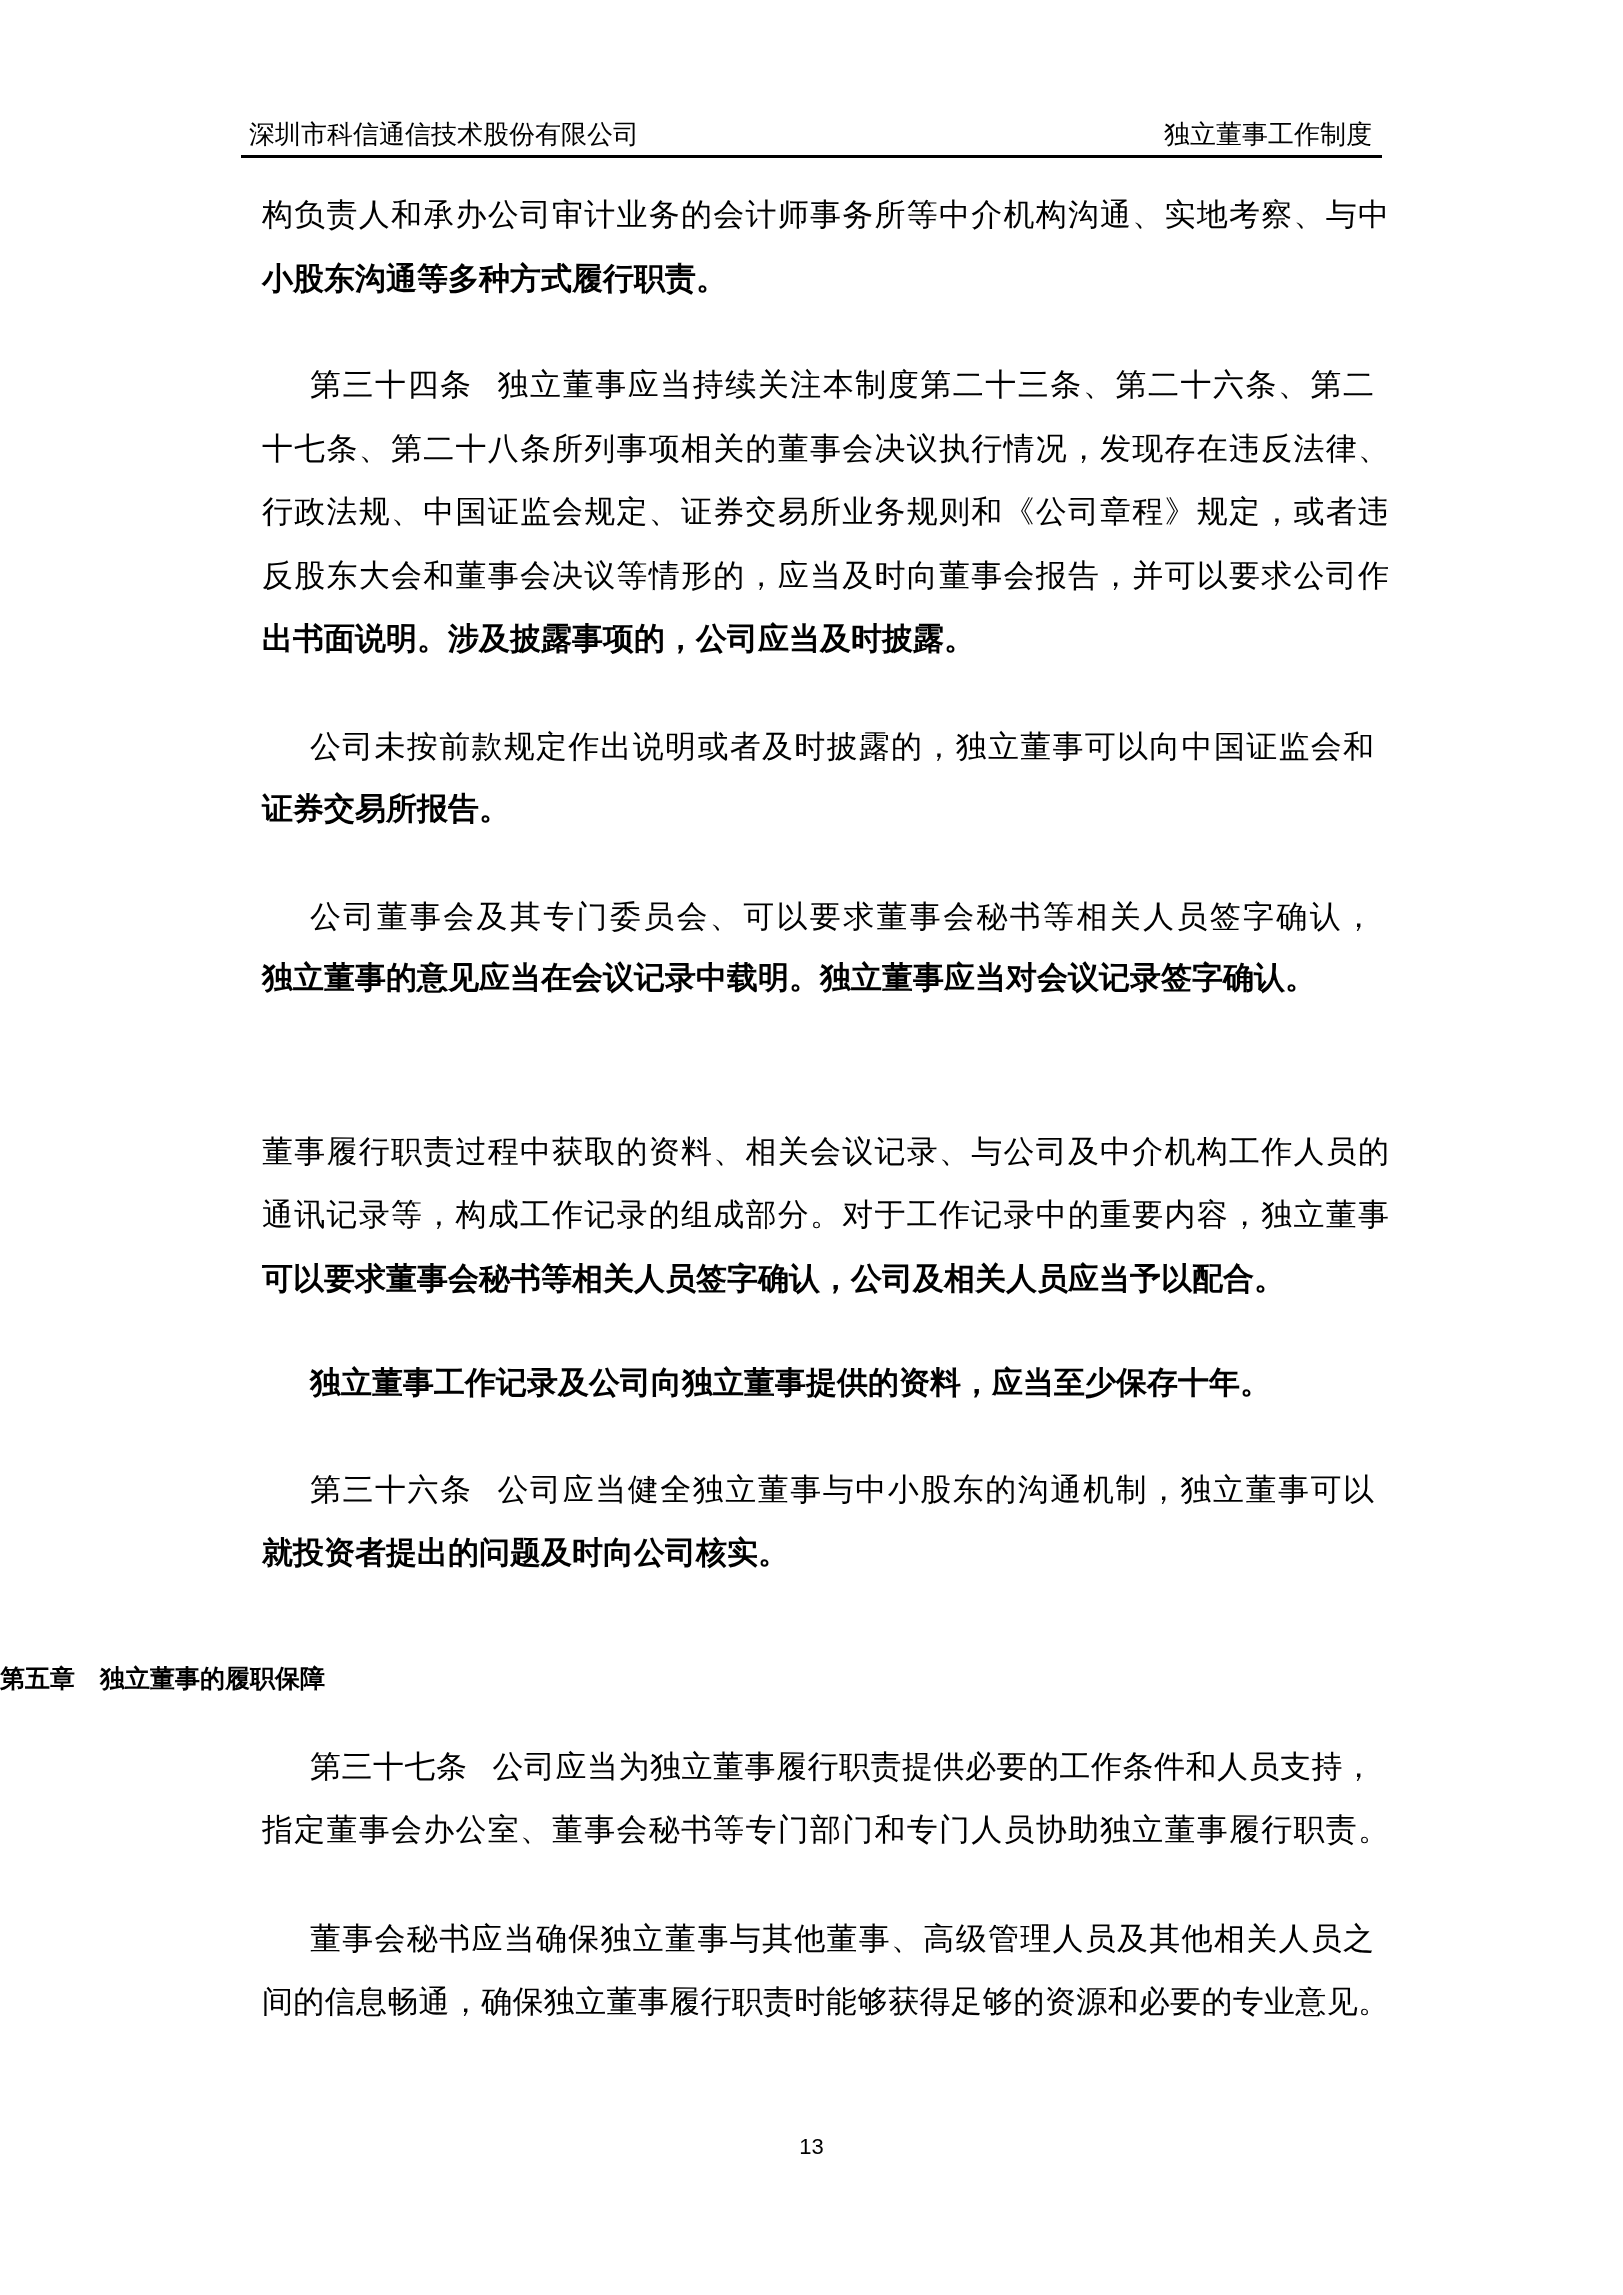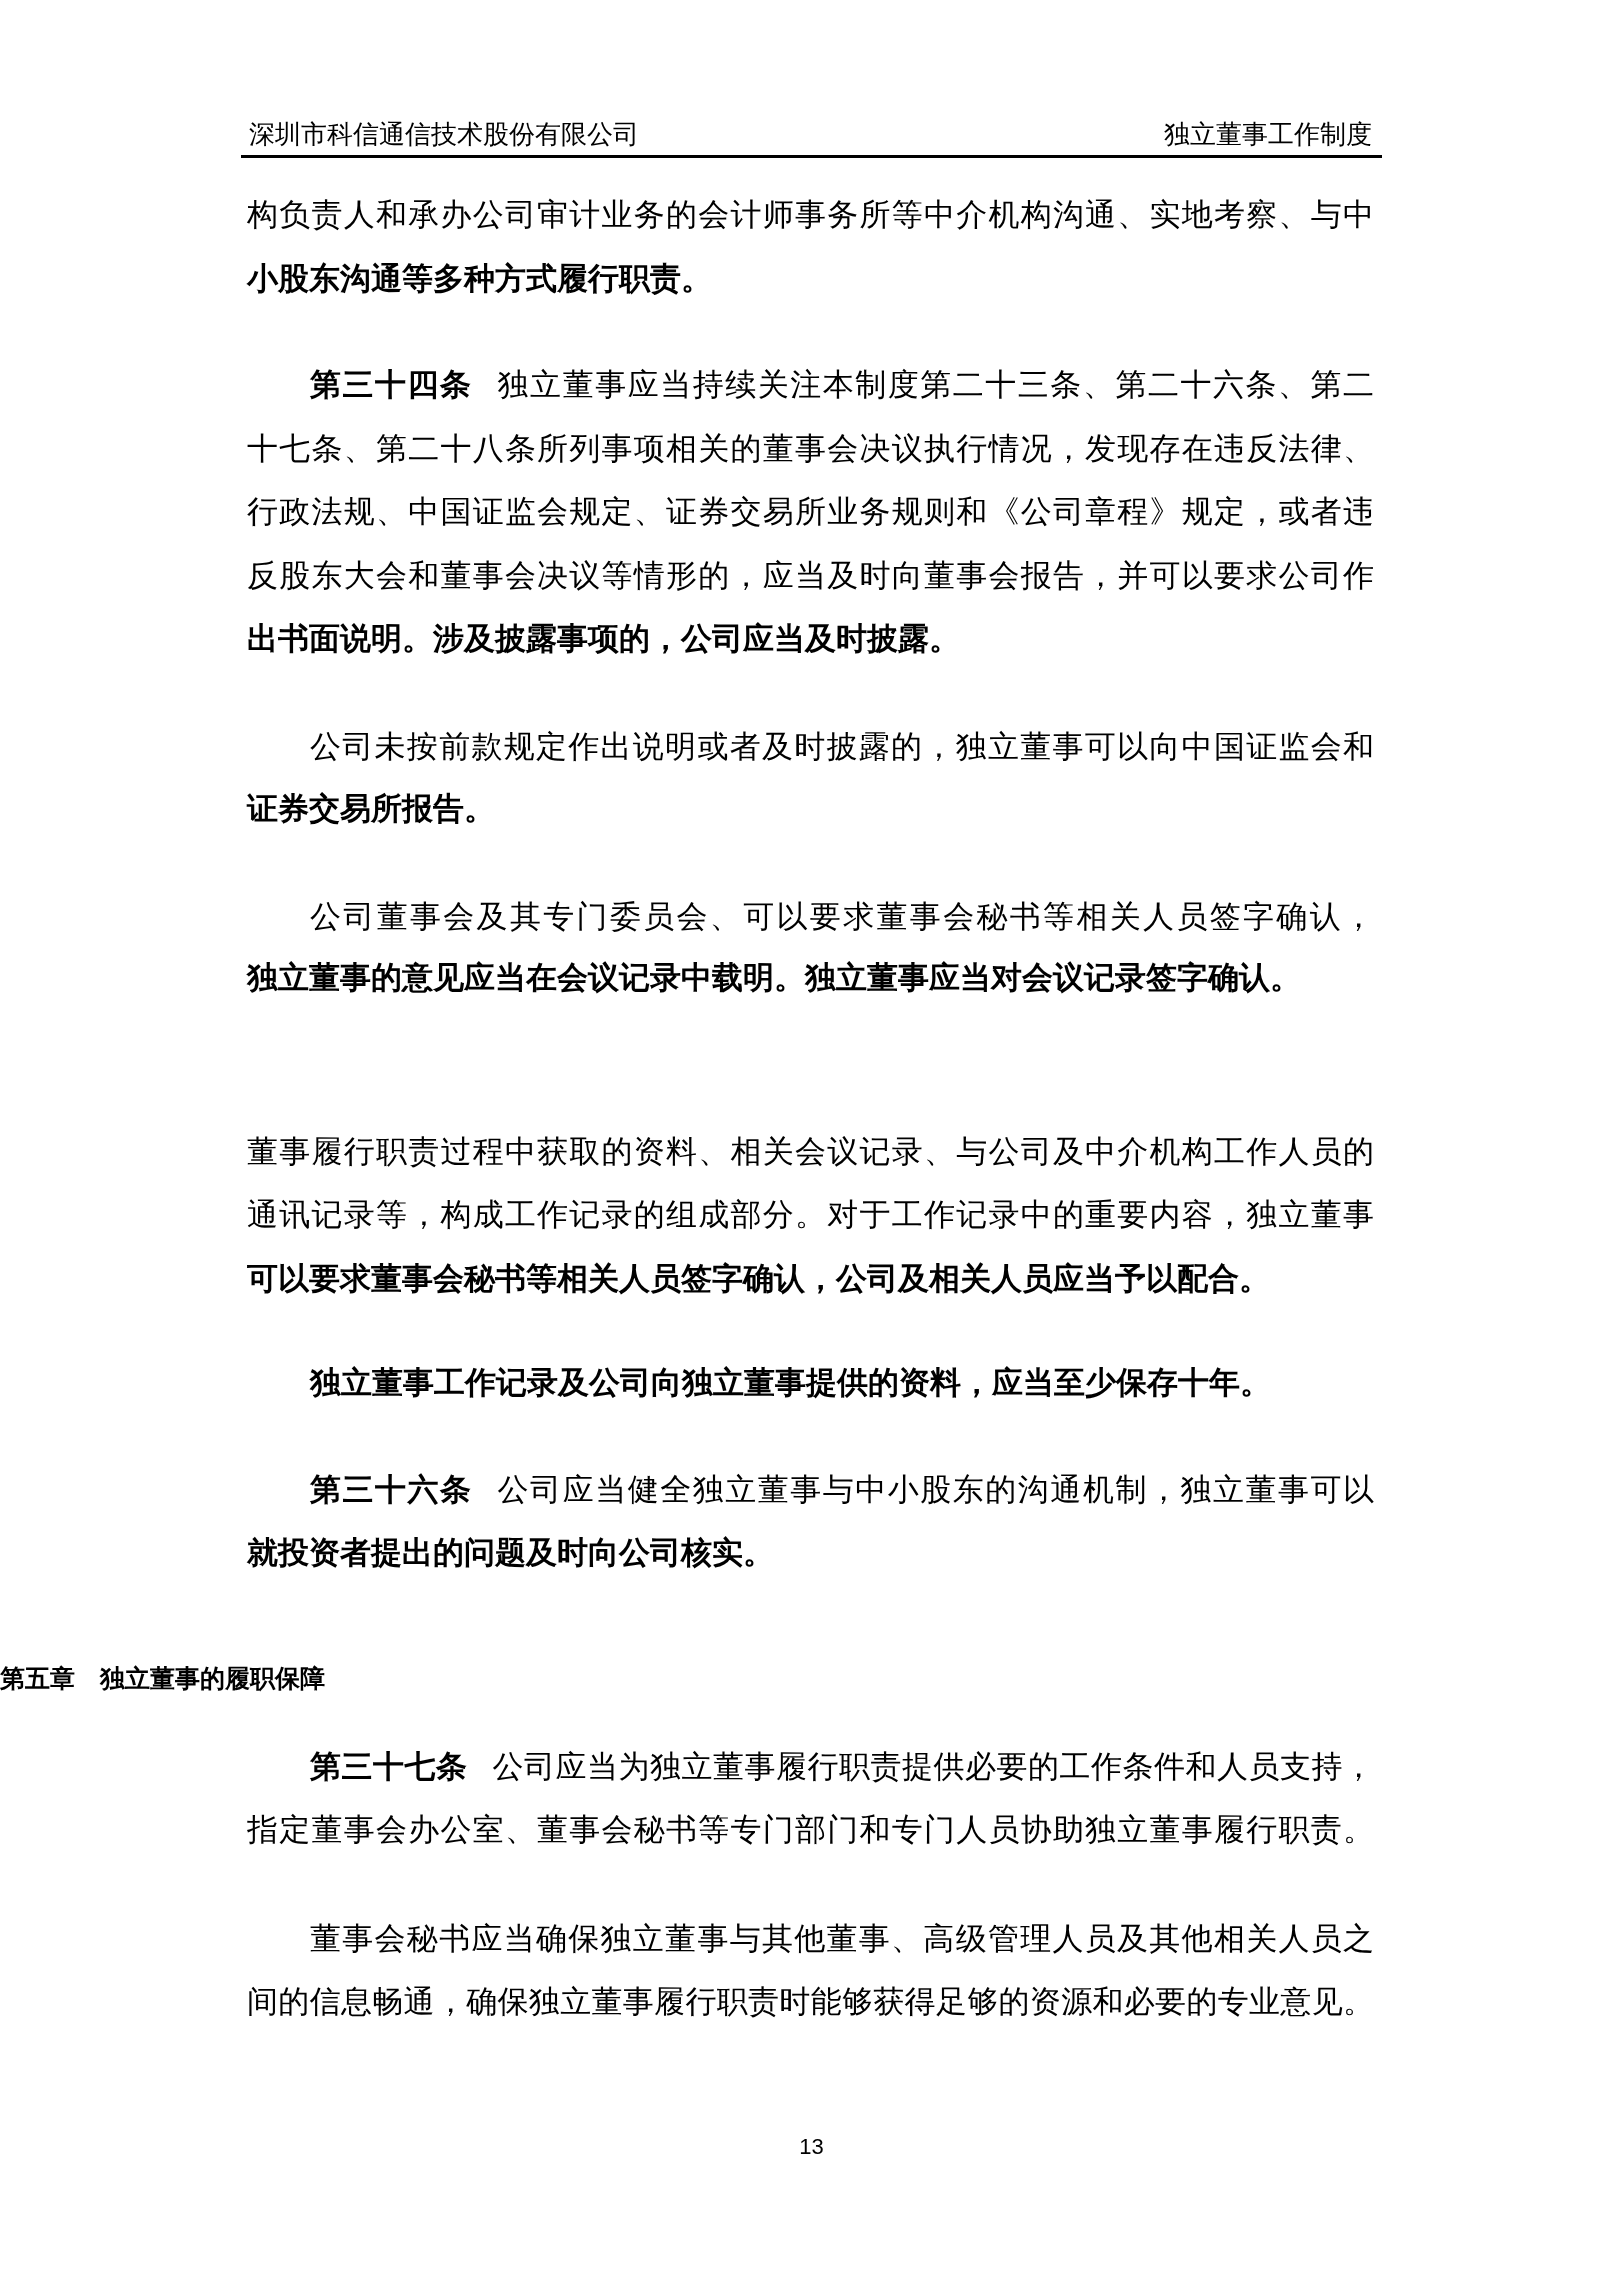"构负责人和承办公司审计业务的会计师事务所等中介机构沟通、实地考察、与中" .line { left: 247px -> 262px }
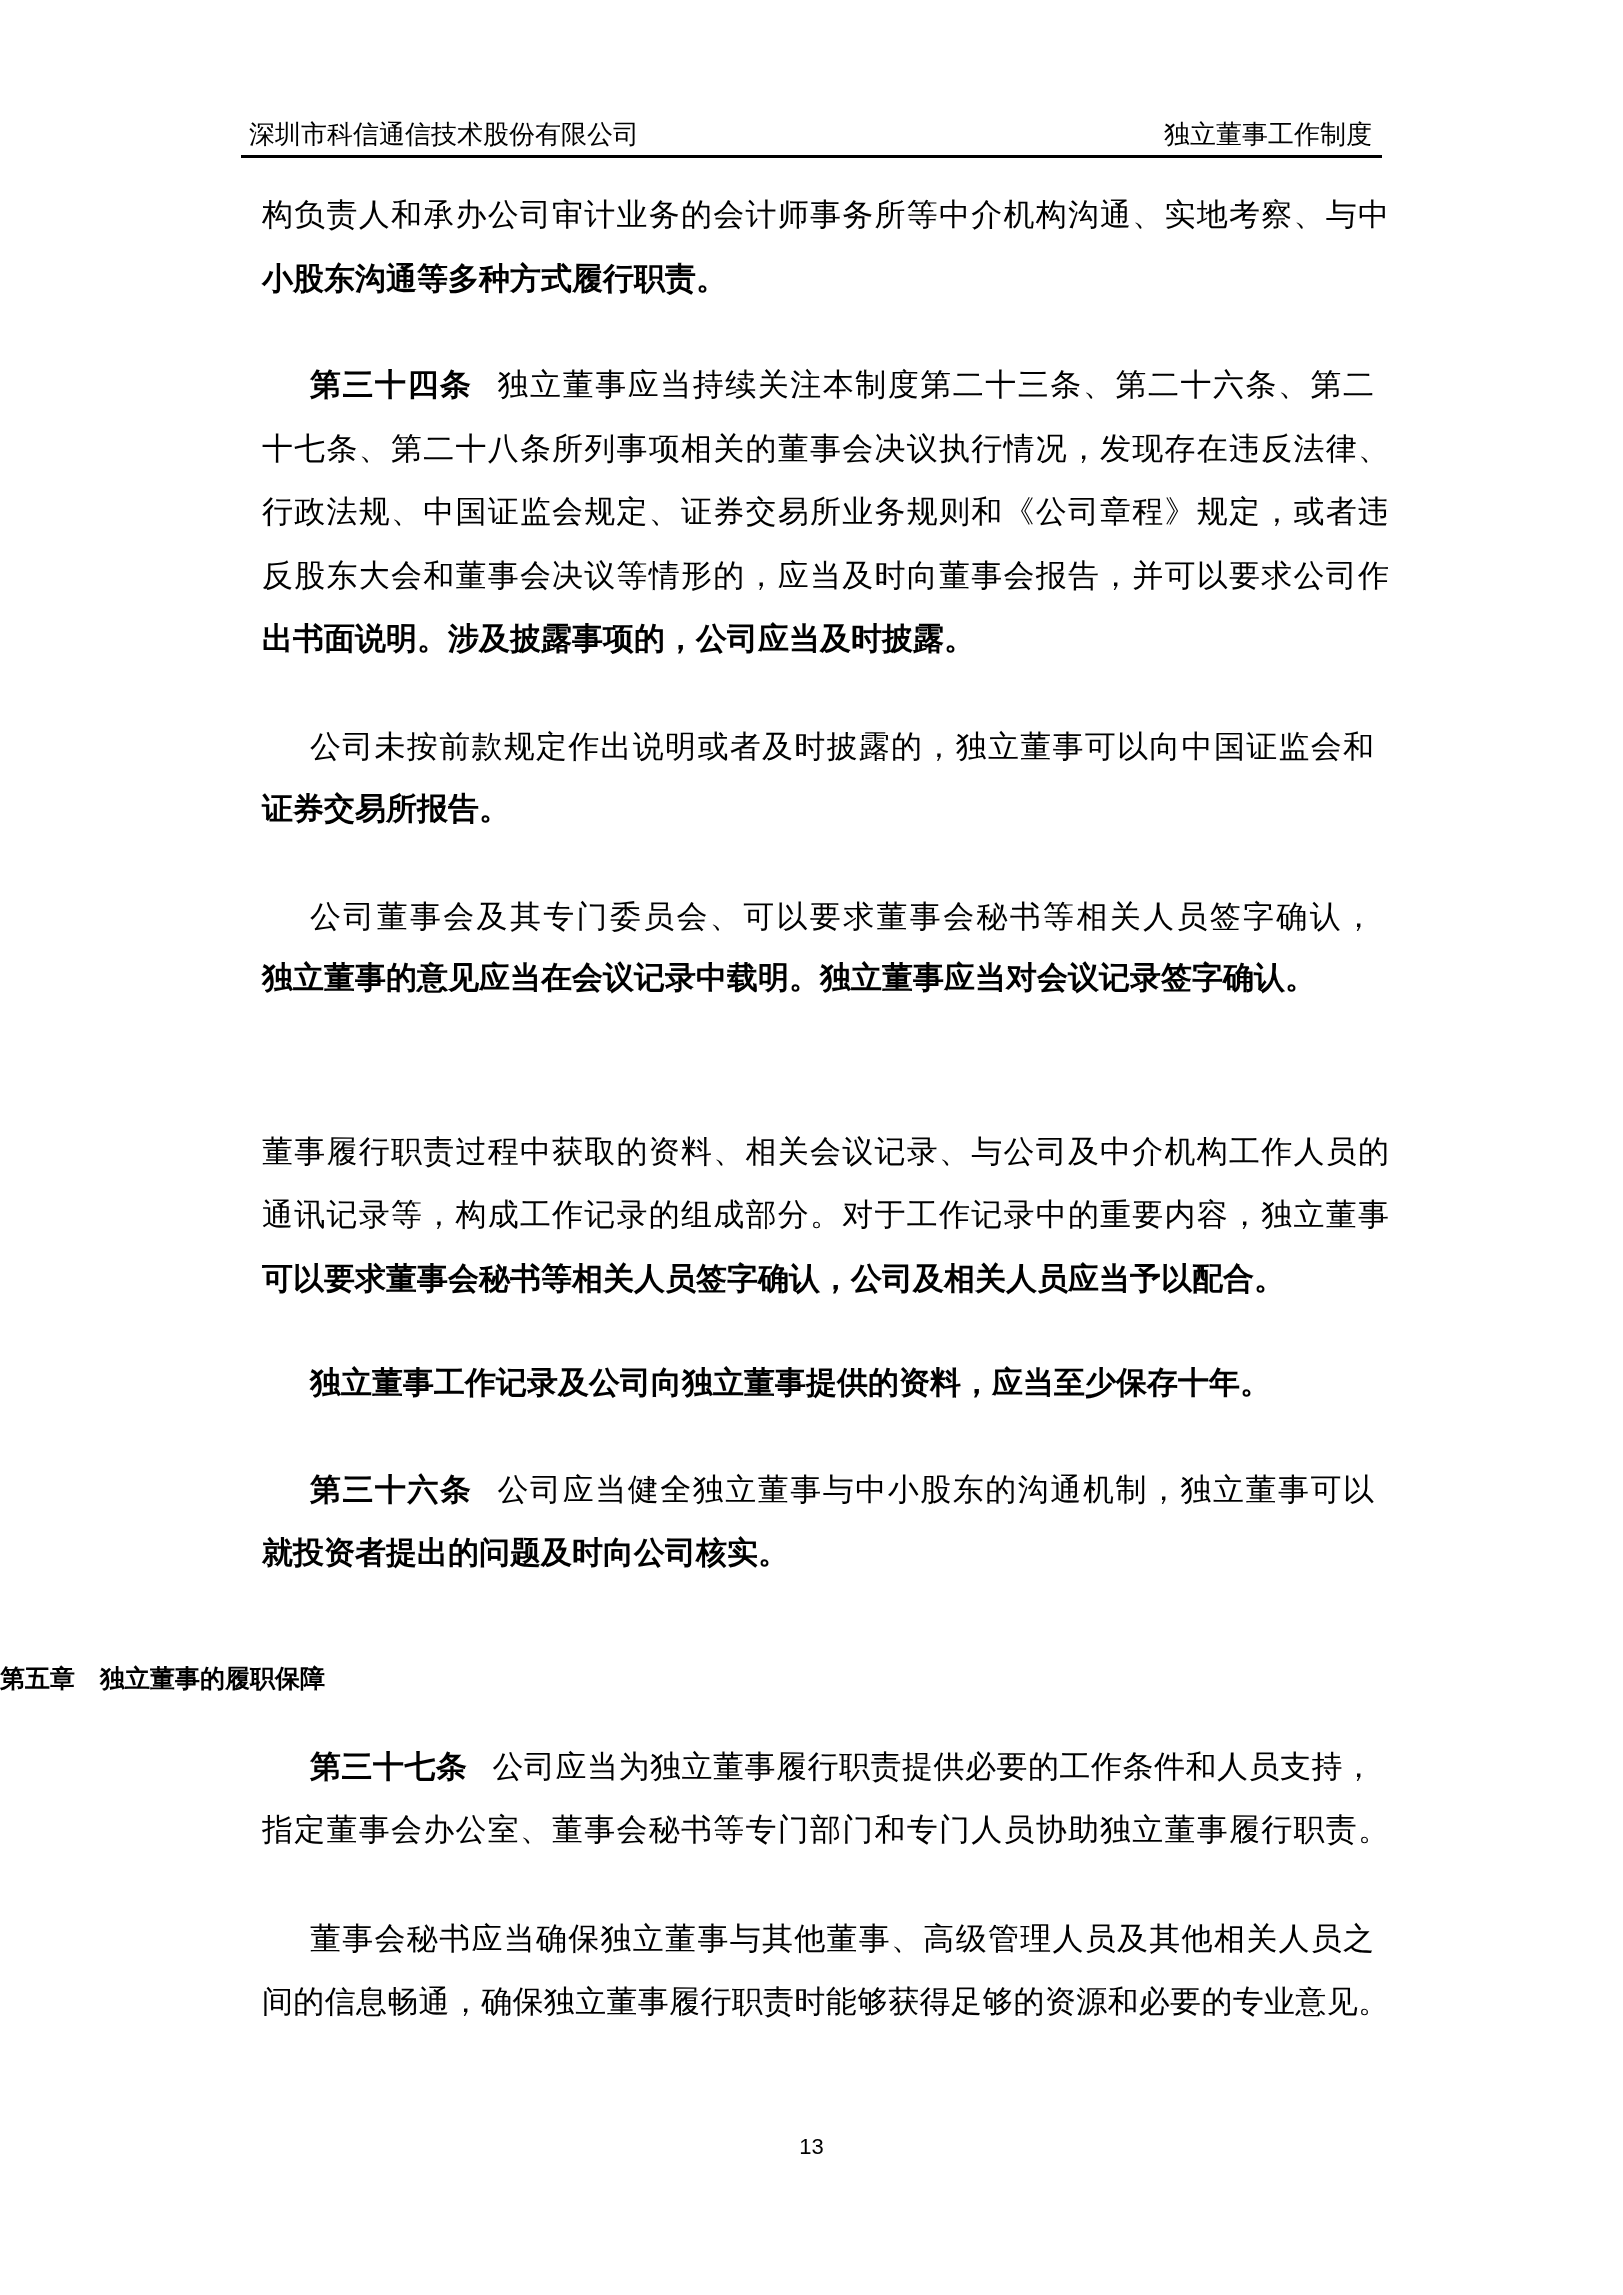"第三十四条" .article-label { font-weight: bold -> normal }
